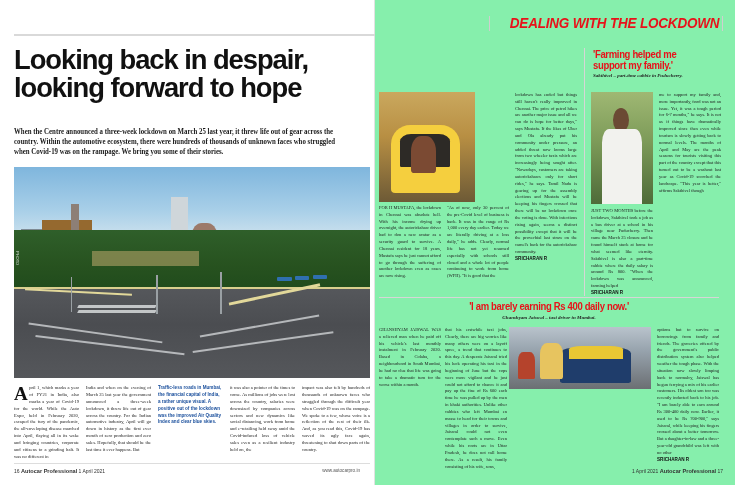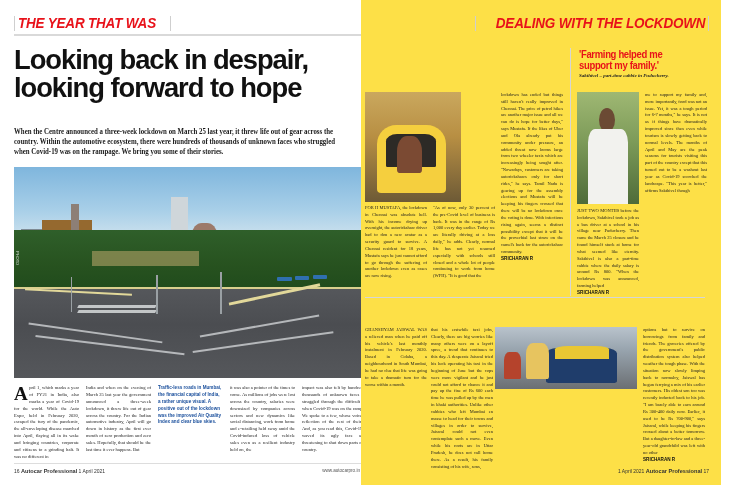"THE YEAR THAT WAS" div.runhead-bar { html: <div> <div></div> <div>THE YEAR THAT WAS</div> <div></div> </div> -> none }
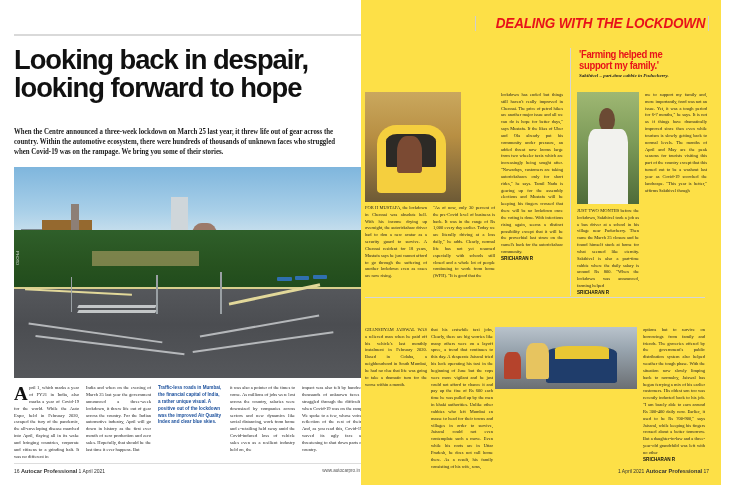"DEALING WITH THE LOCKDOWN" .page-right { background: #fde047 -> #86efac; left: 361px -> 375px }
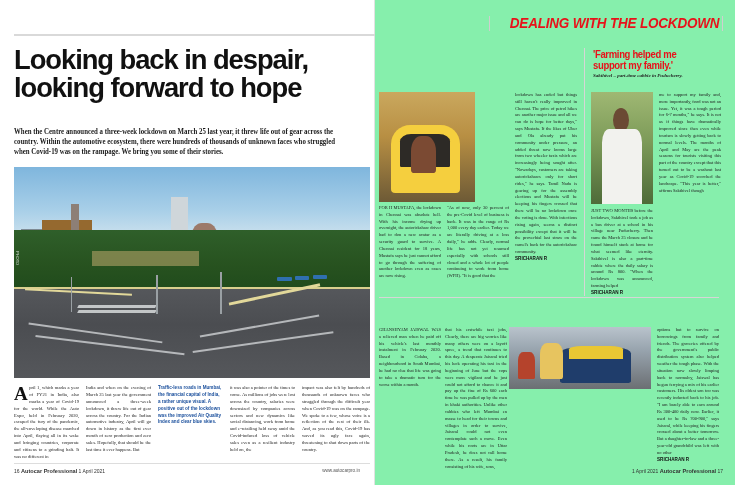"'I am barely earning Rs" div.story { html: none -> <div> <div>'I am barely earning Rs 400 daily now.'</div> <div>Ghanshyam Jaiswal – taxi driver in Mumbai.</div> </div> }
